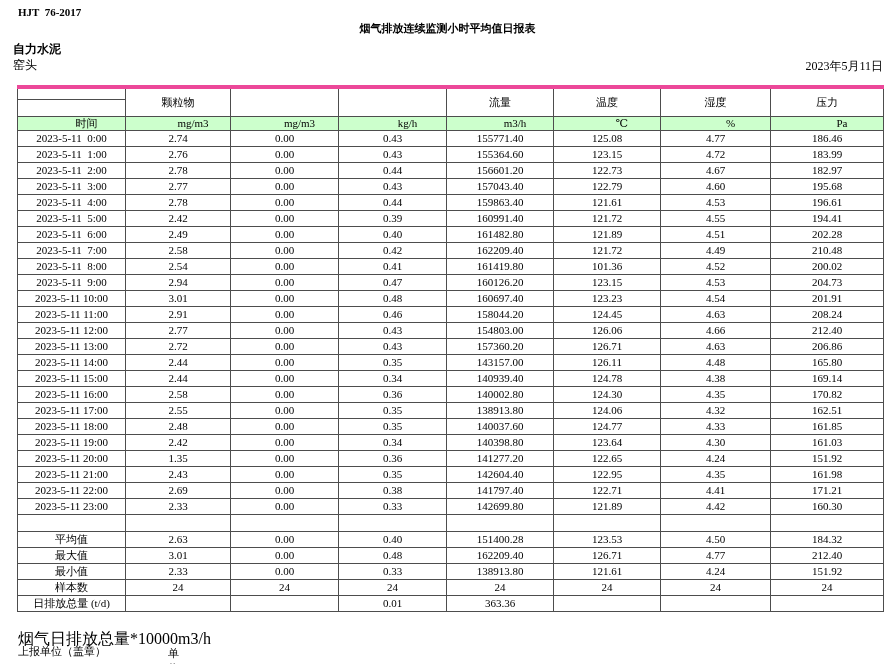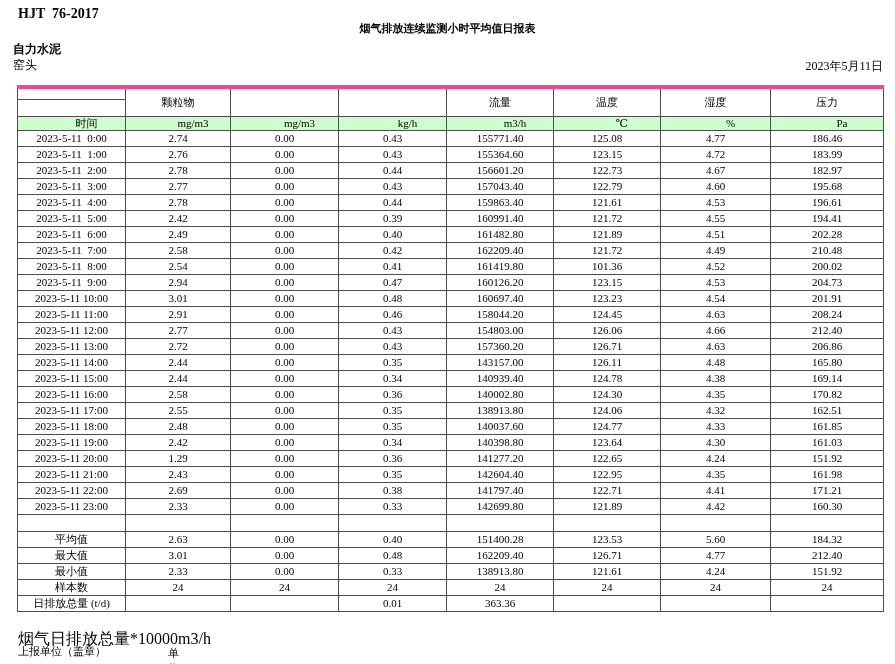"HJT 76-2017" .doc-code { font-size: 14px -> 11px }
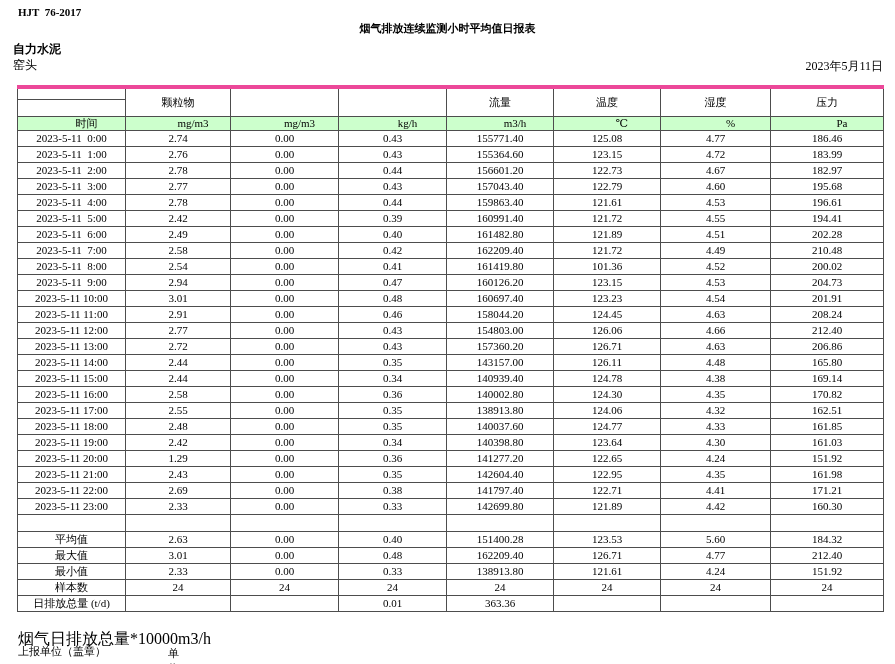"1.29" td { text: 1.29 -> 1.35 }
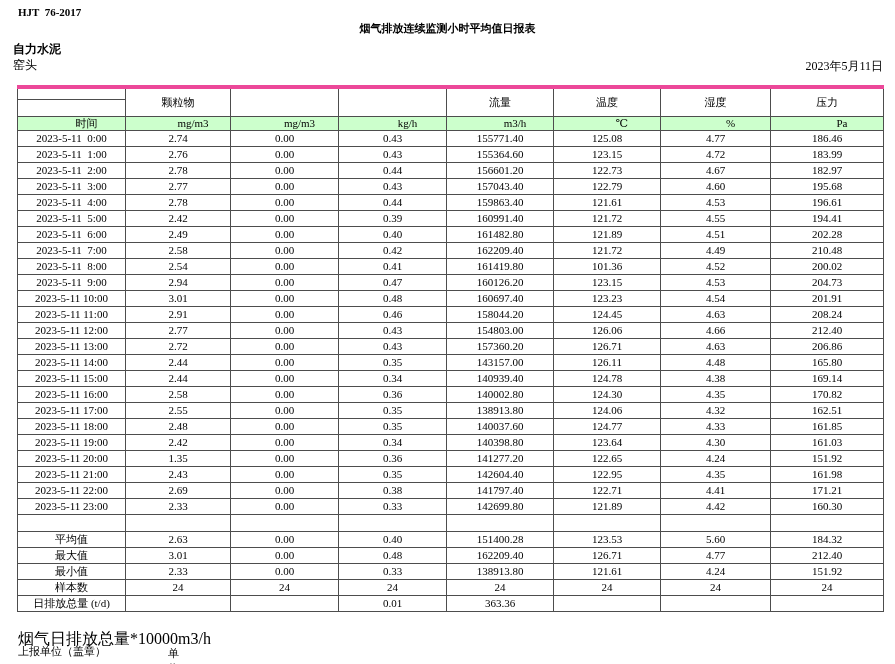"5.60" td { text: 5.60 -> 4.50 }
